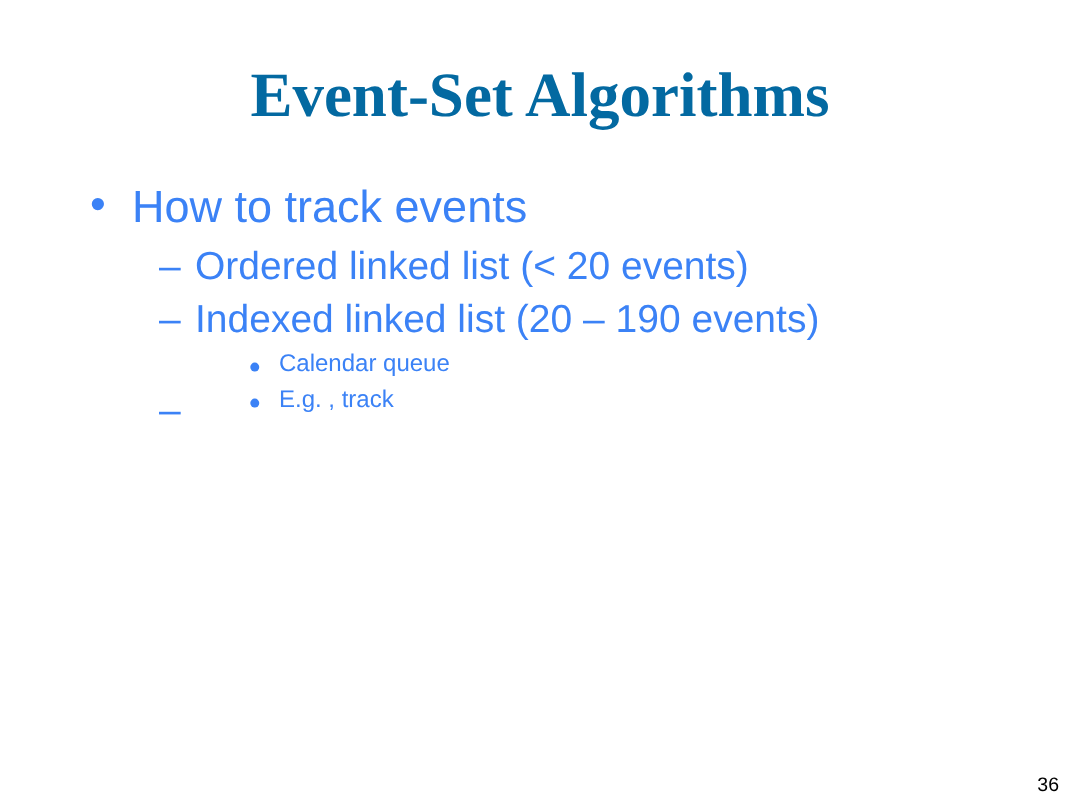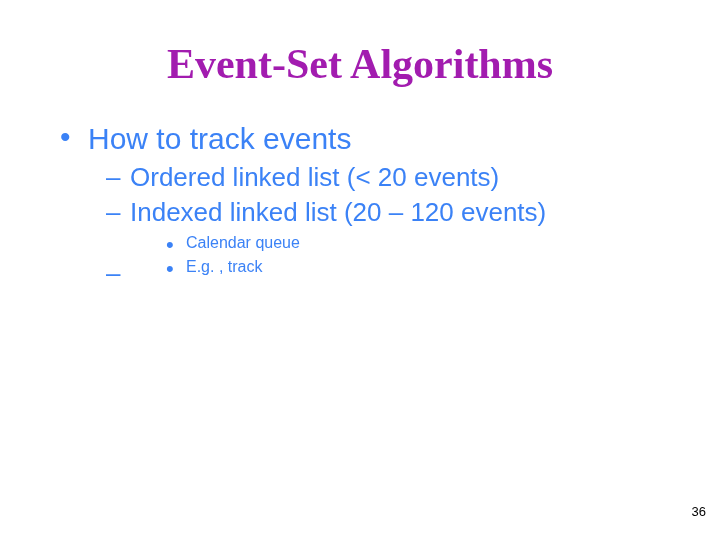"Event-Set Algorithms" .title { color: #a21caf -> #0369a1 }
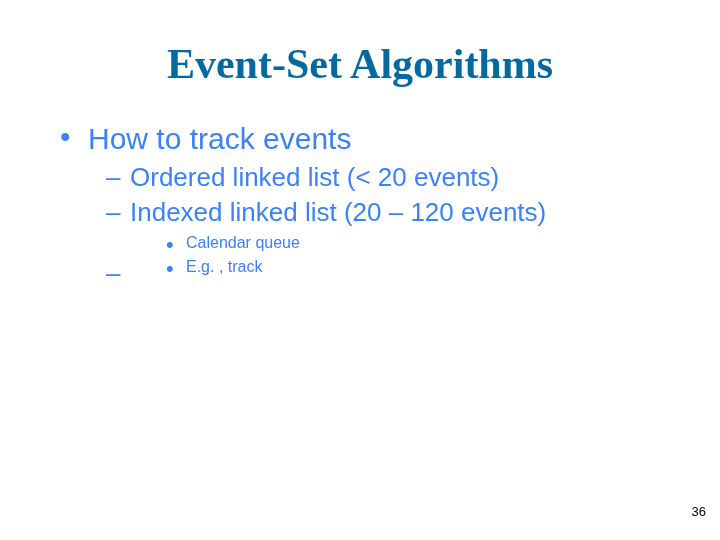"Indexed linked list (20 –" span { text: 120 -> 190 }
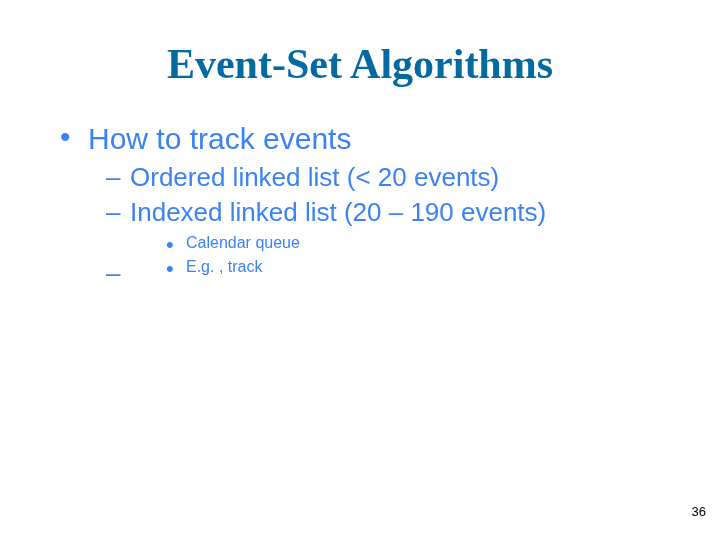"36" .page-number { bottom: 21px -> 10px }
